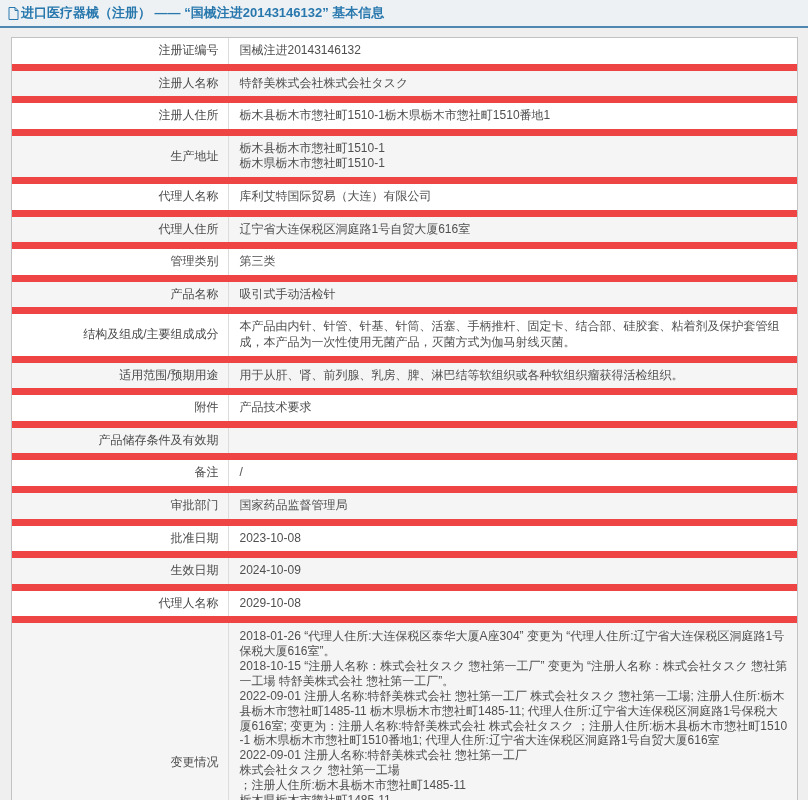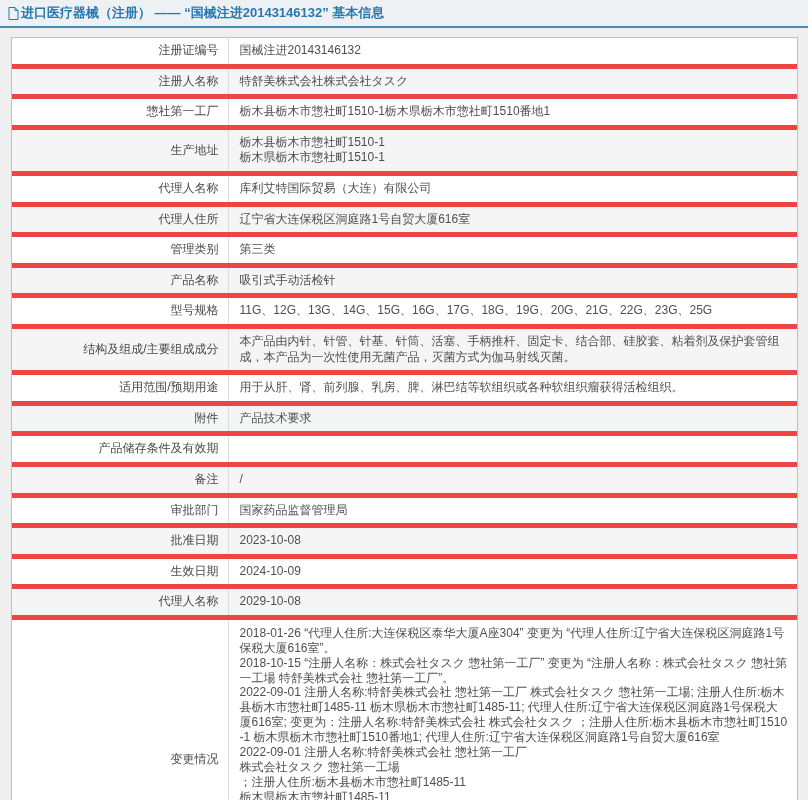"注册人名称" table.info tr + tr td { border-top: 5px solid #ef4444 -> 7px solid #ef4444 }
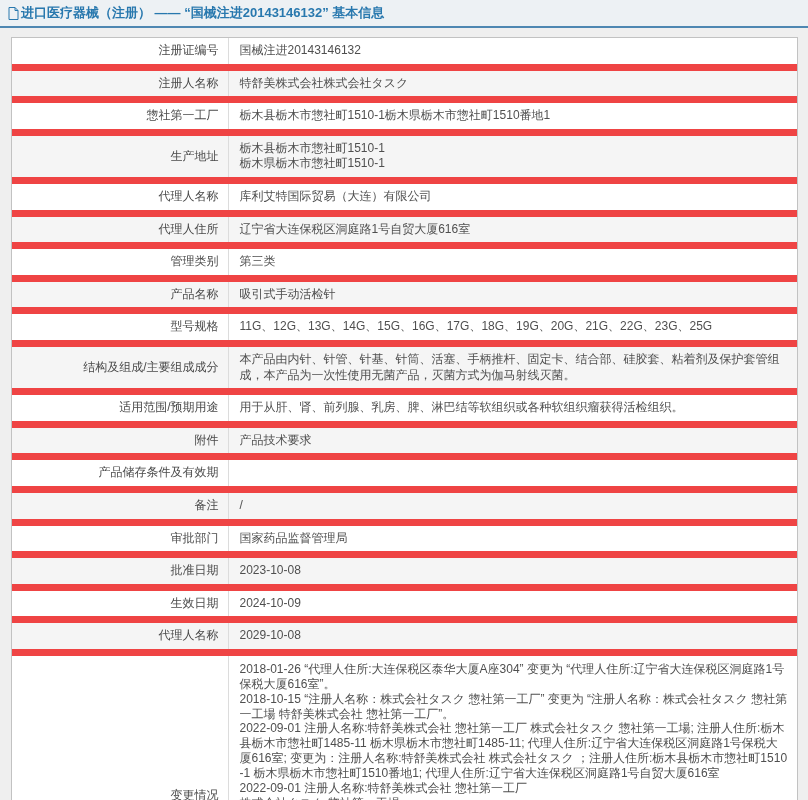"惣社第一工厂" td.label { text: 惣社第一工厂 -> 注册人住所 }
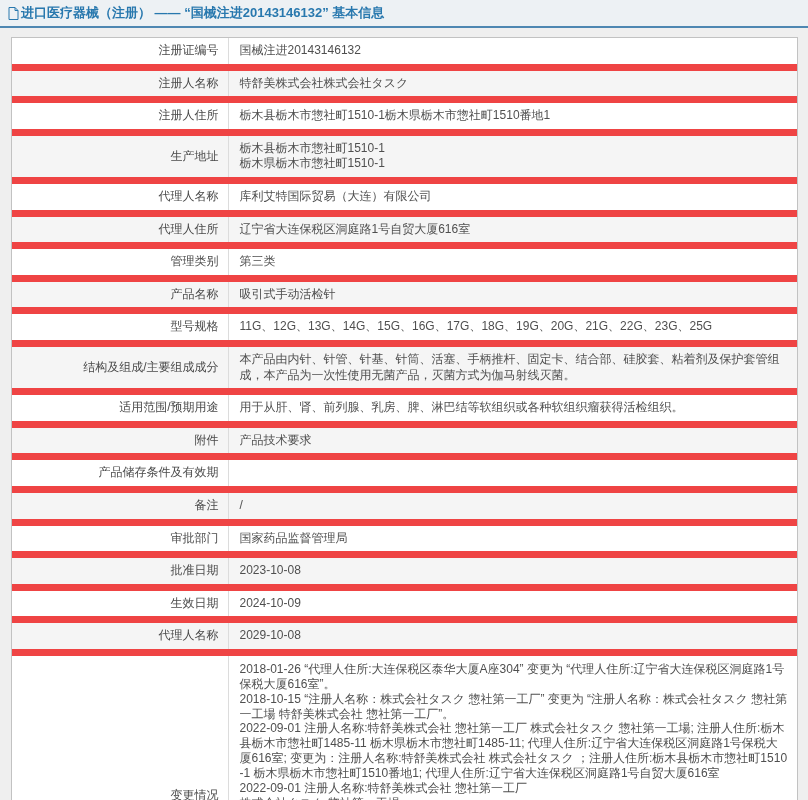"型号规格" tr { html: <tr> <td>型号规格</td> <td>11G、12G、13G、14G、15G、16G、17G、18G、19G、20G、21G、22G、23G、25G</td> </tr> -> none }
